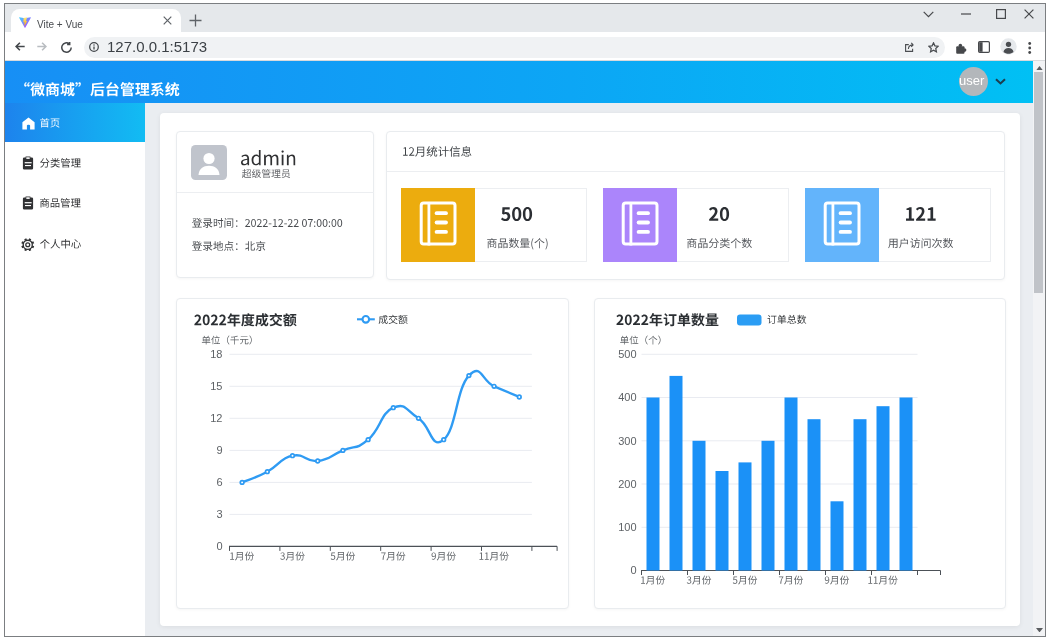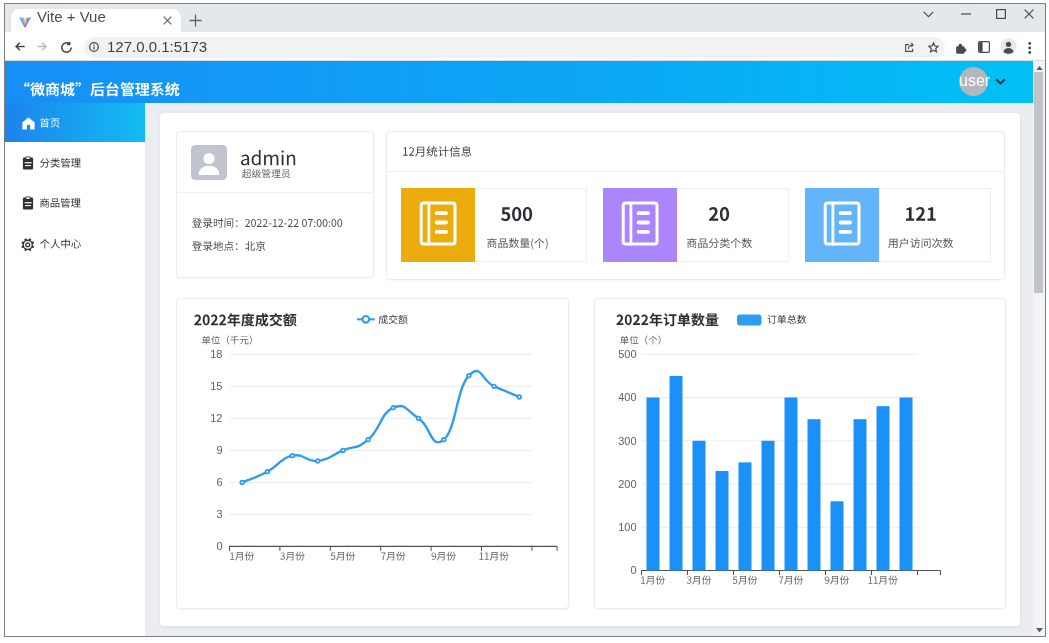"Vite + Vue" div.abs { font-size: 15px -> 10px; top: 10px -> 18px }
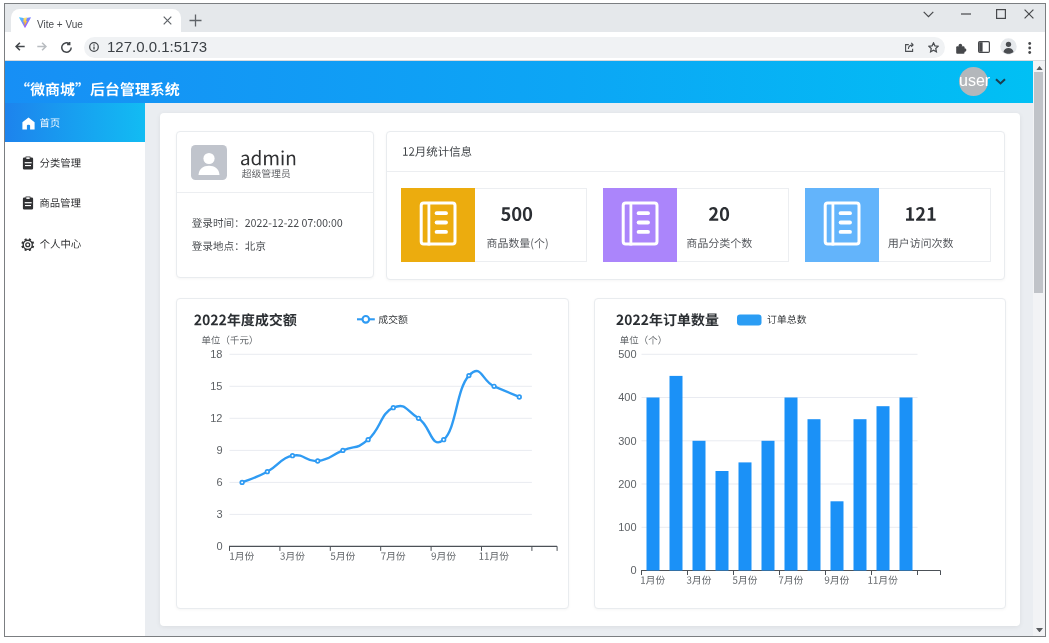"user" div.abs { font-size: 16px -> 13px }
